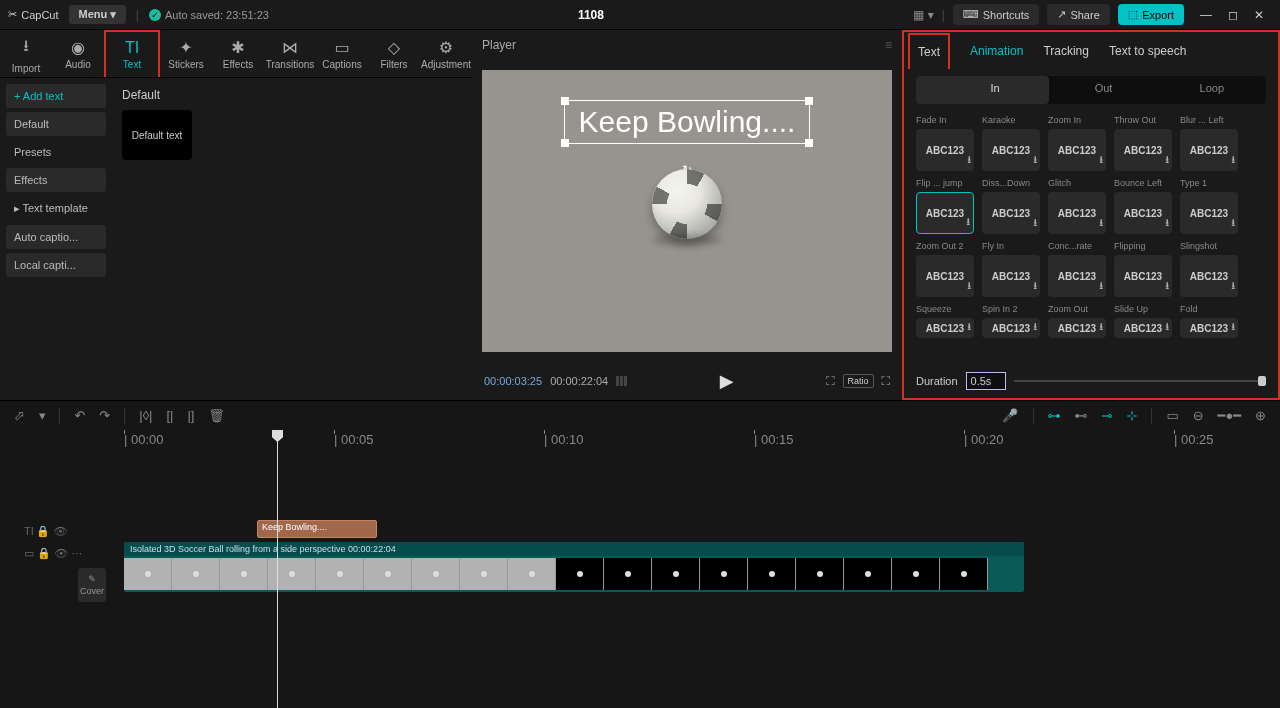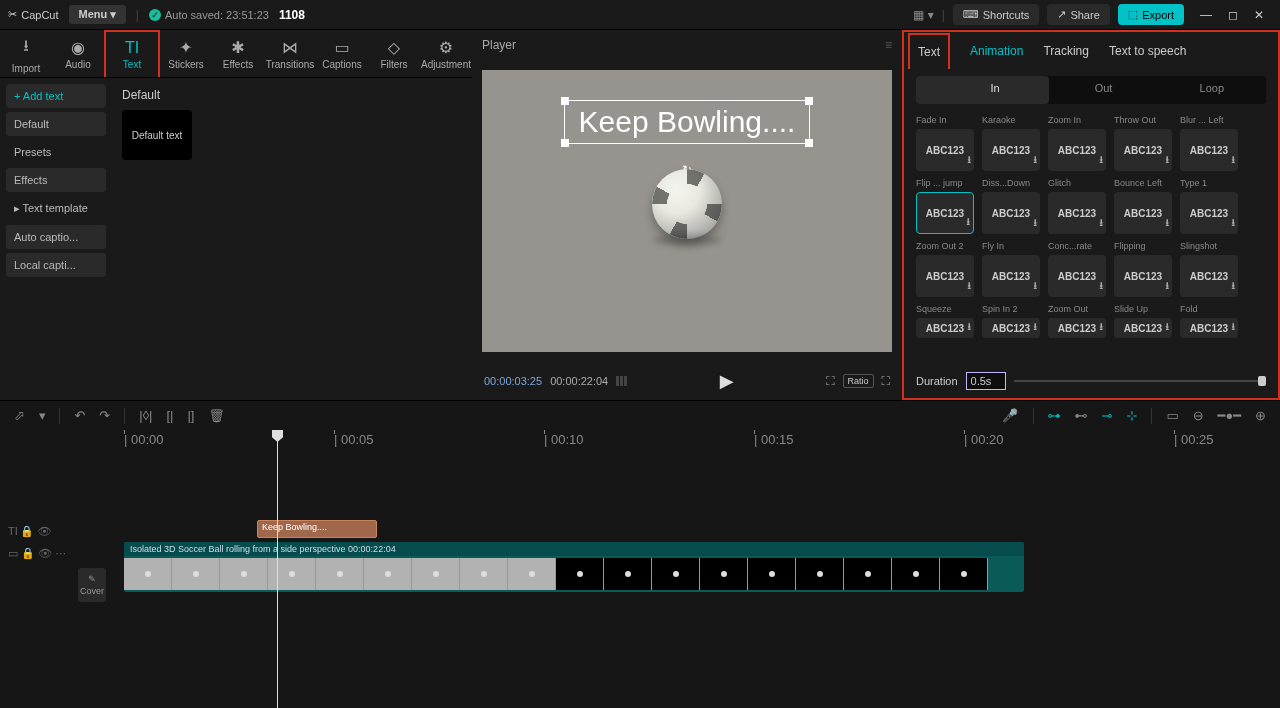"1108" .titlebar .center { text-align: none -> center }
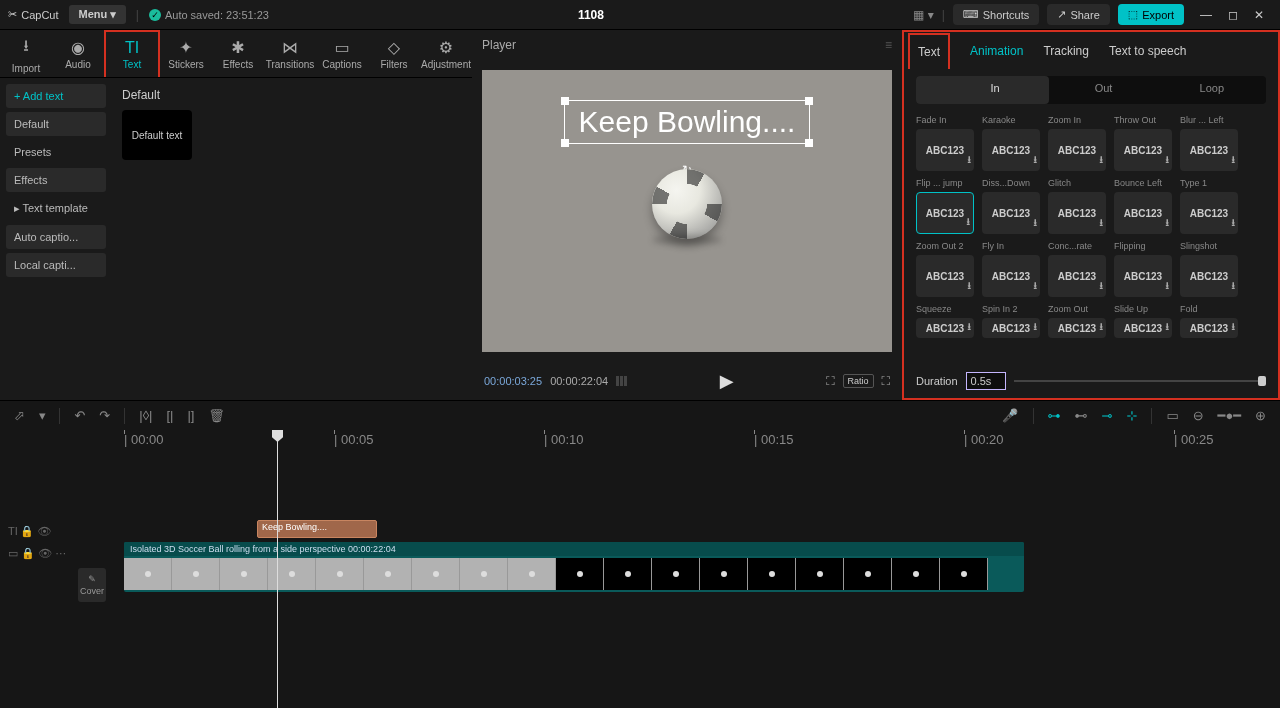"TI 🔒 👁" .tl-track-head { margin-left: none -> 16px }
